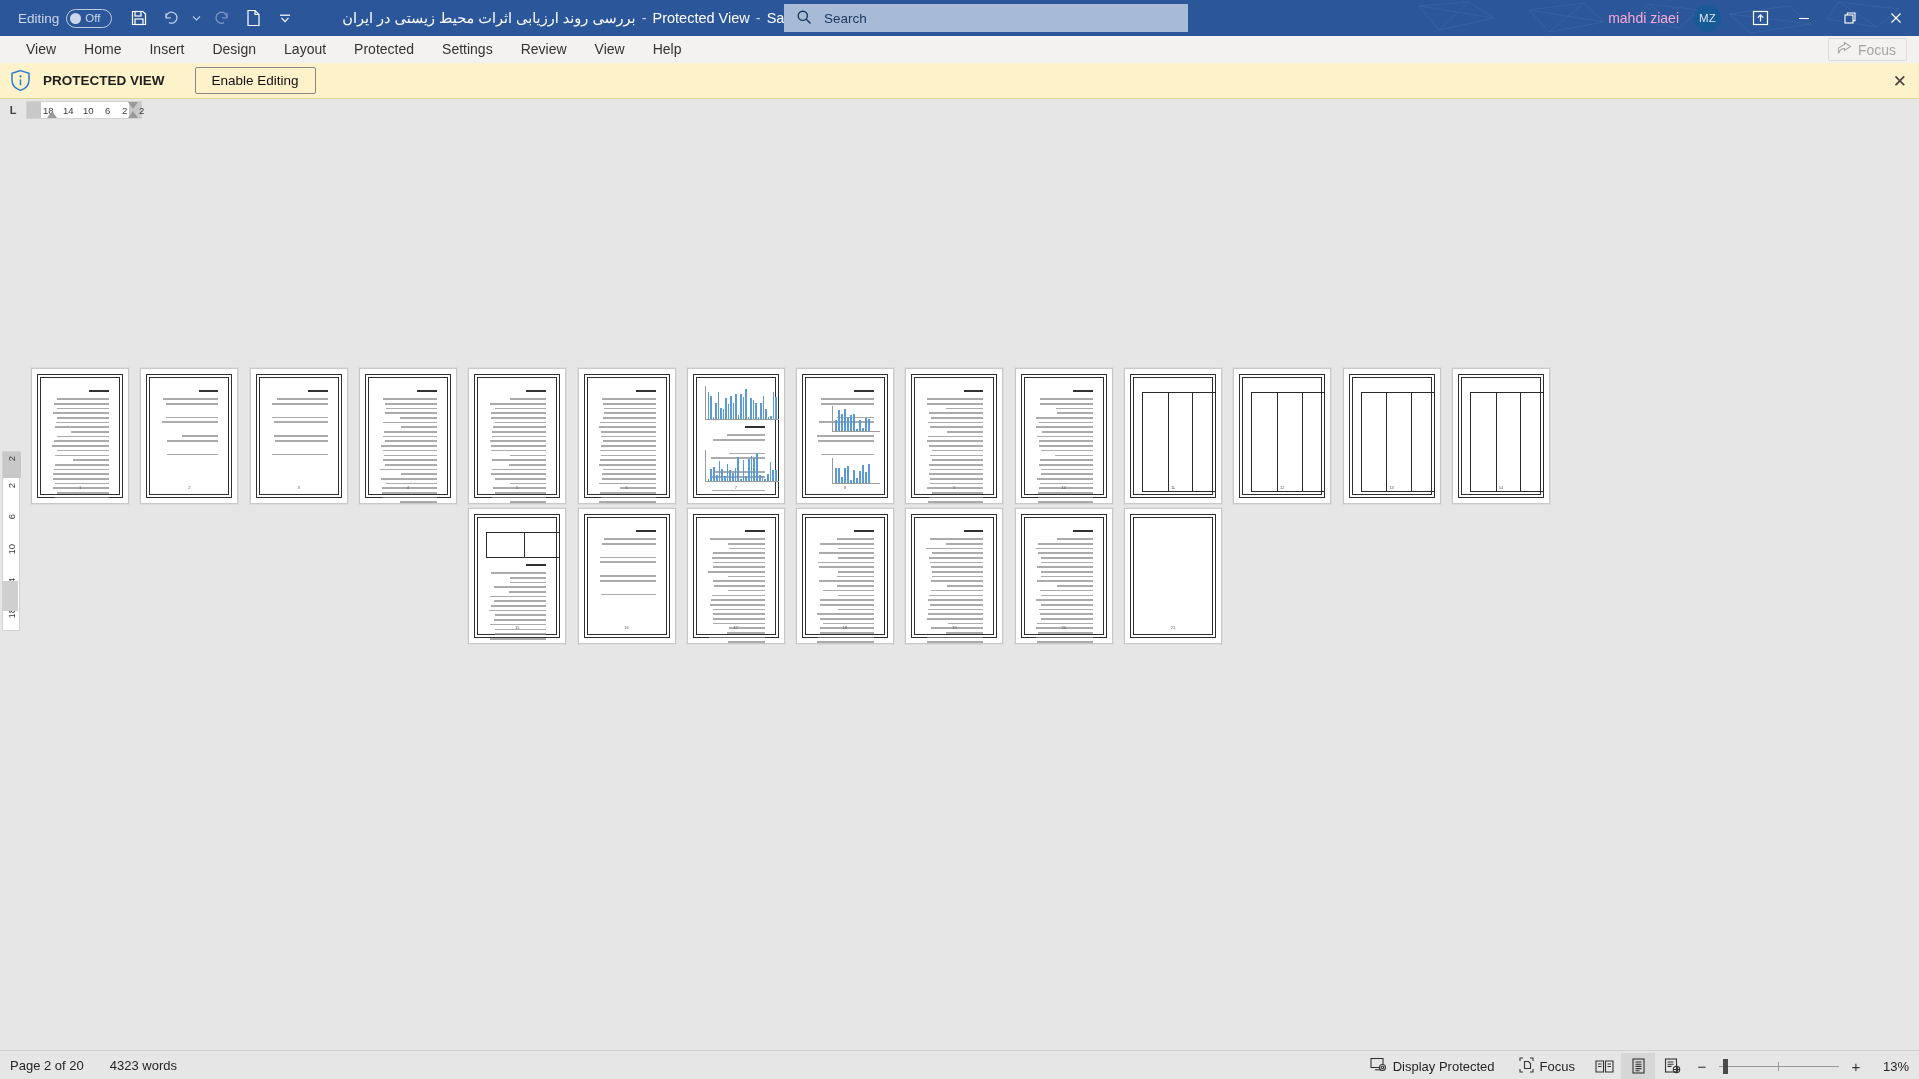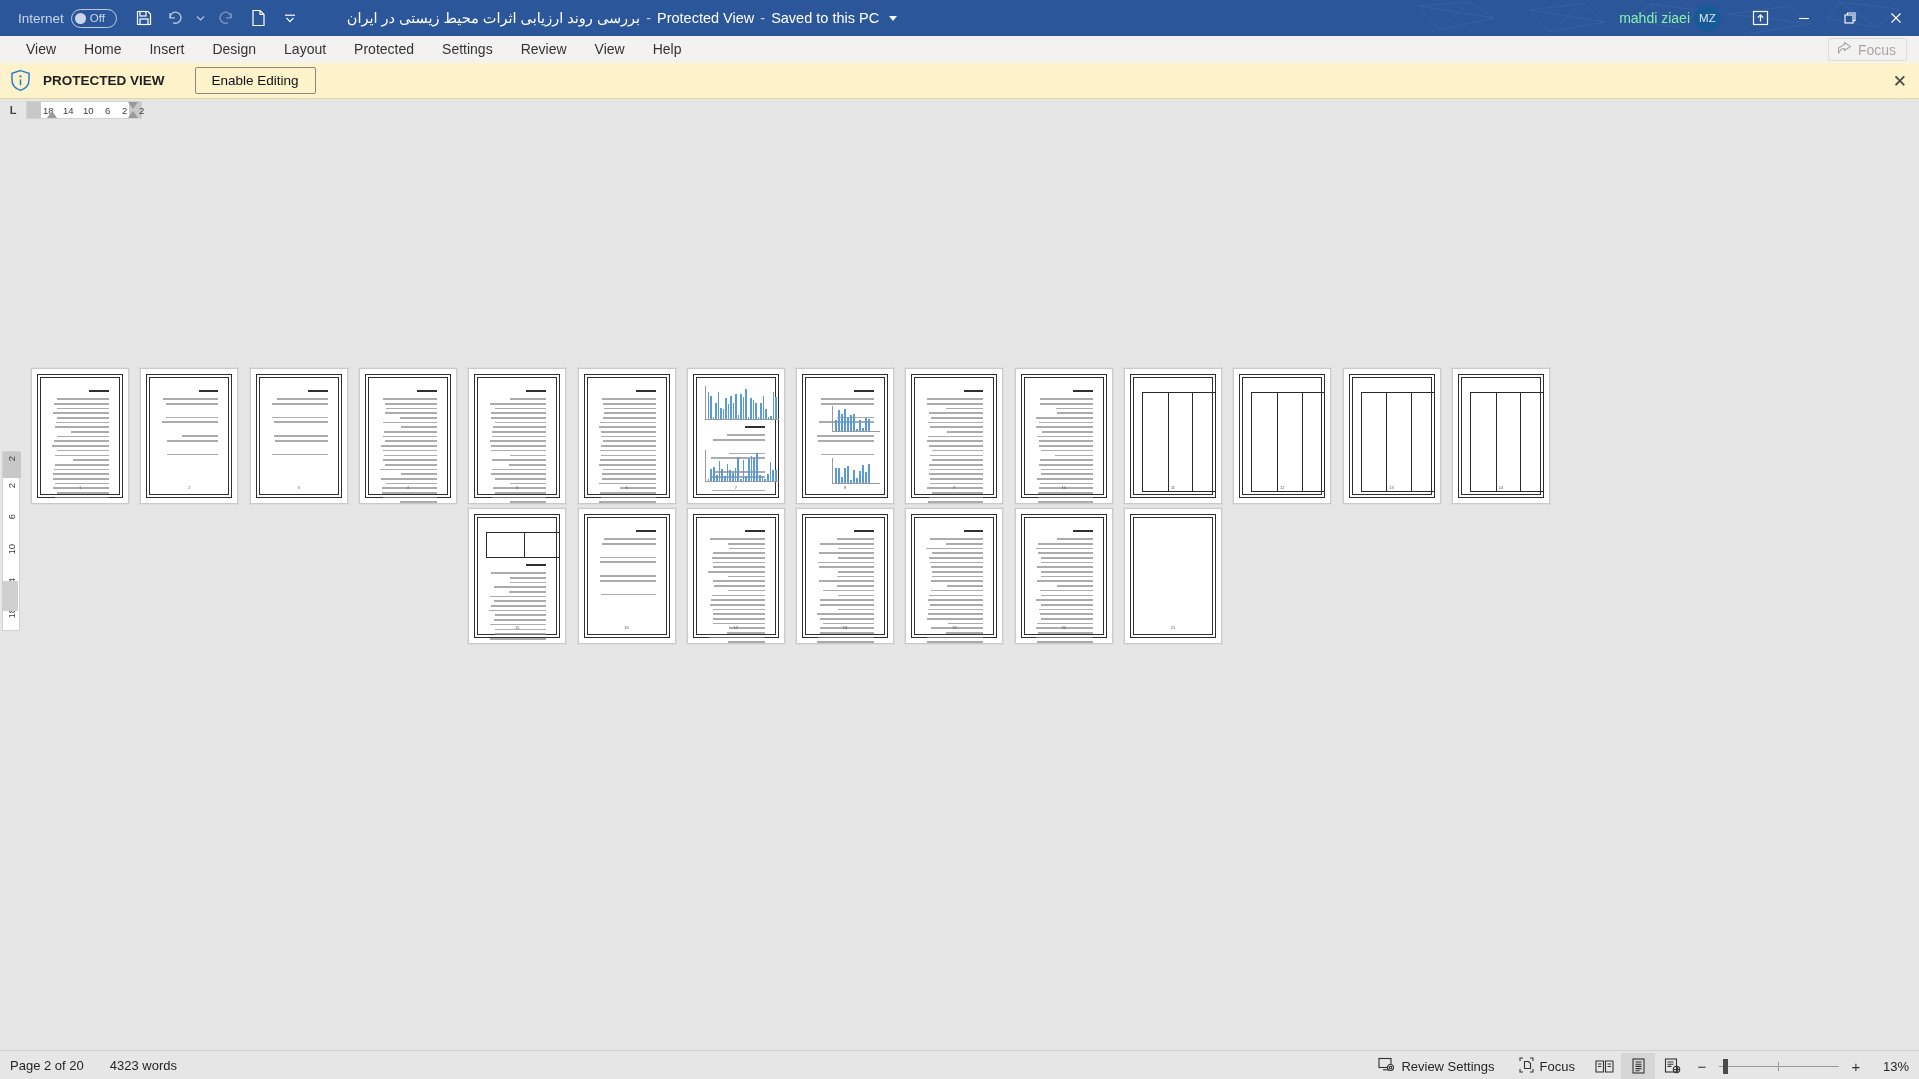"Internet" span.autosave-label { text: Internet -> Editing }
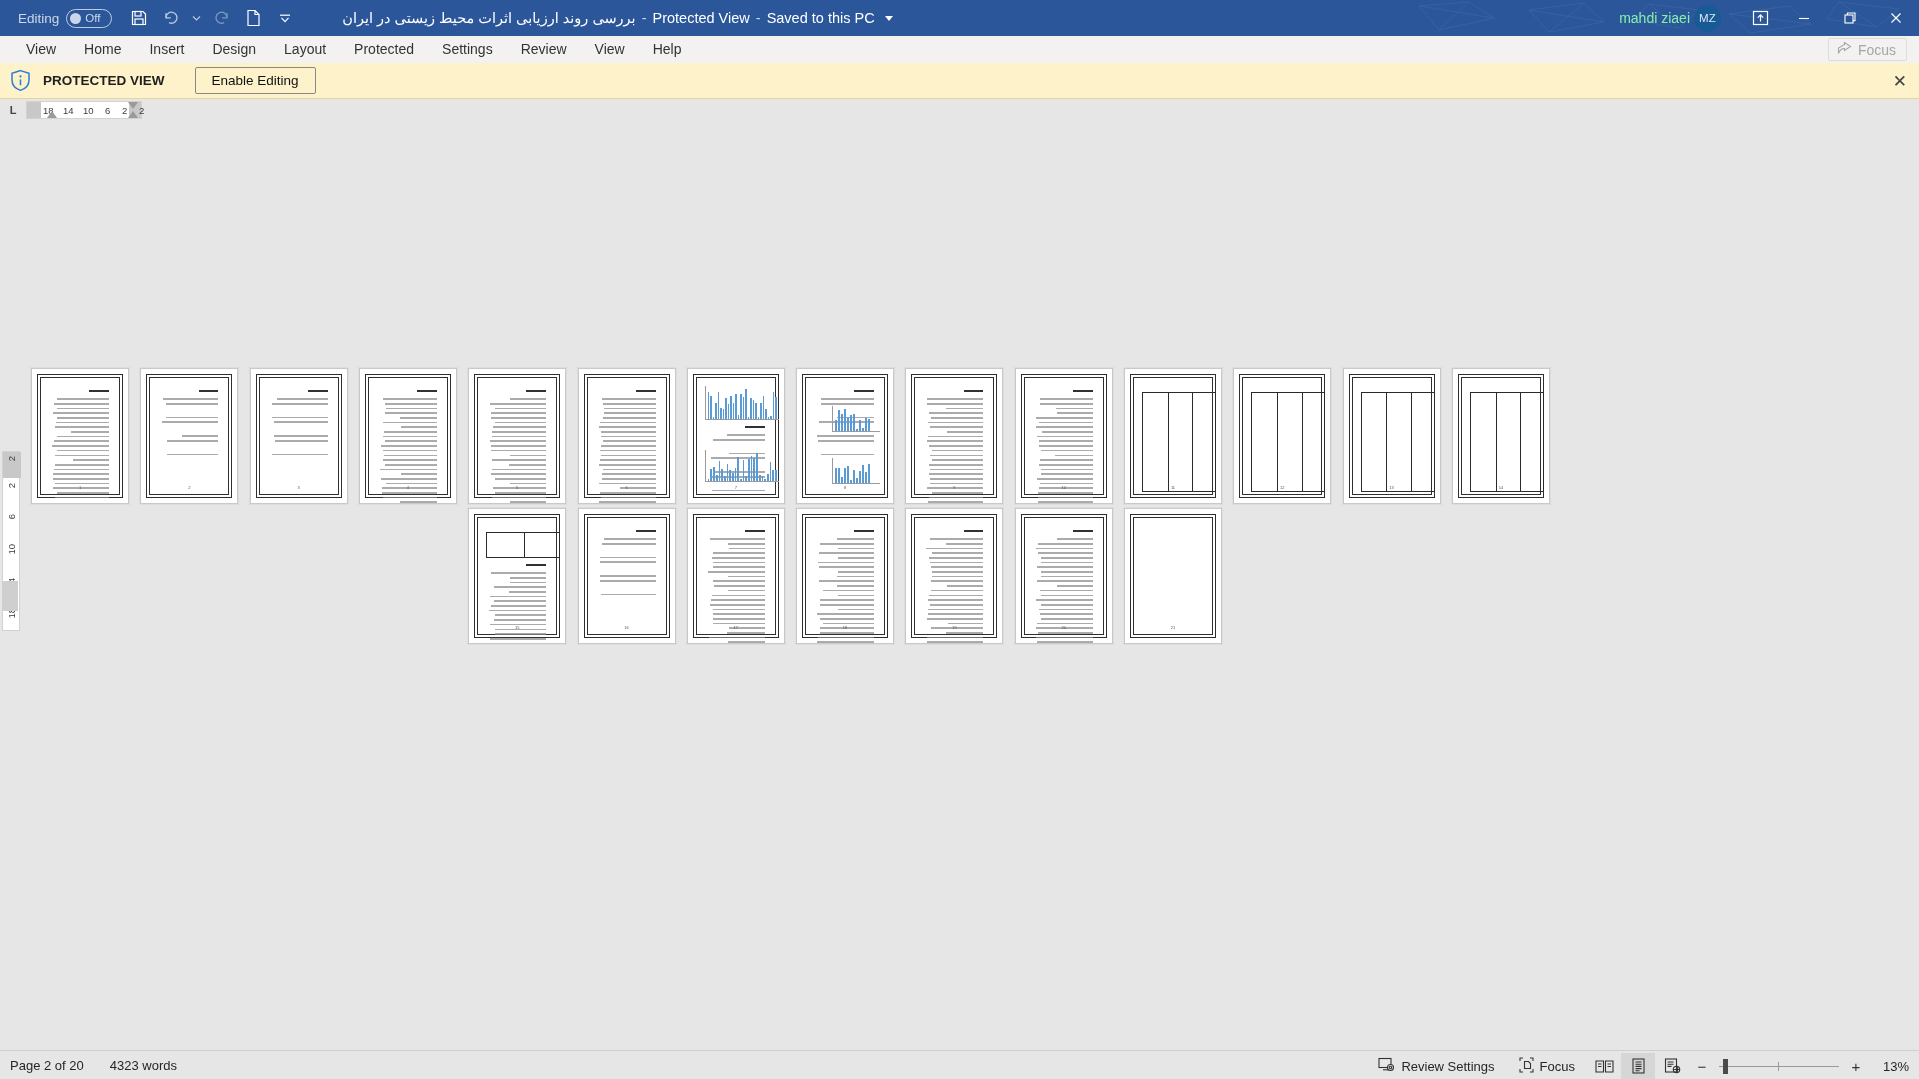"Search" div { html: none -> <div> <span> <svg> <circle></circle> <path></path> </svg> </span> <span>Search</span> </div> }
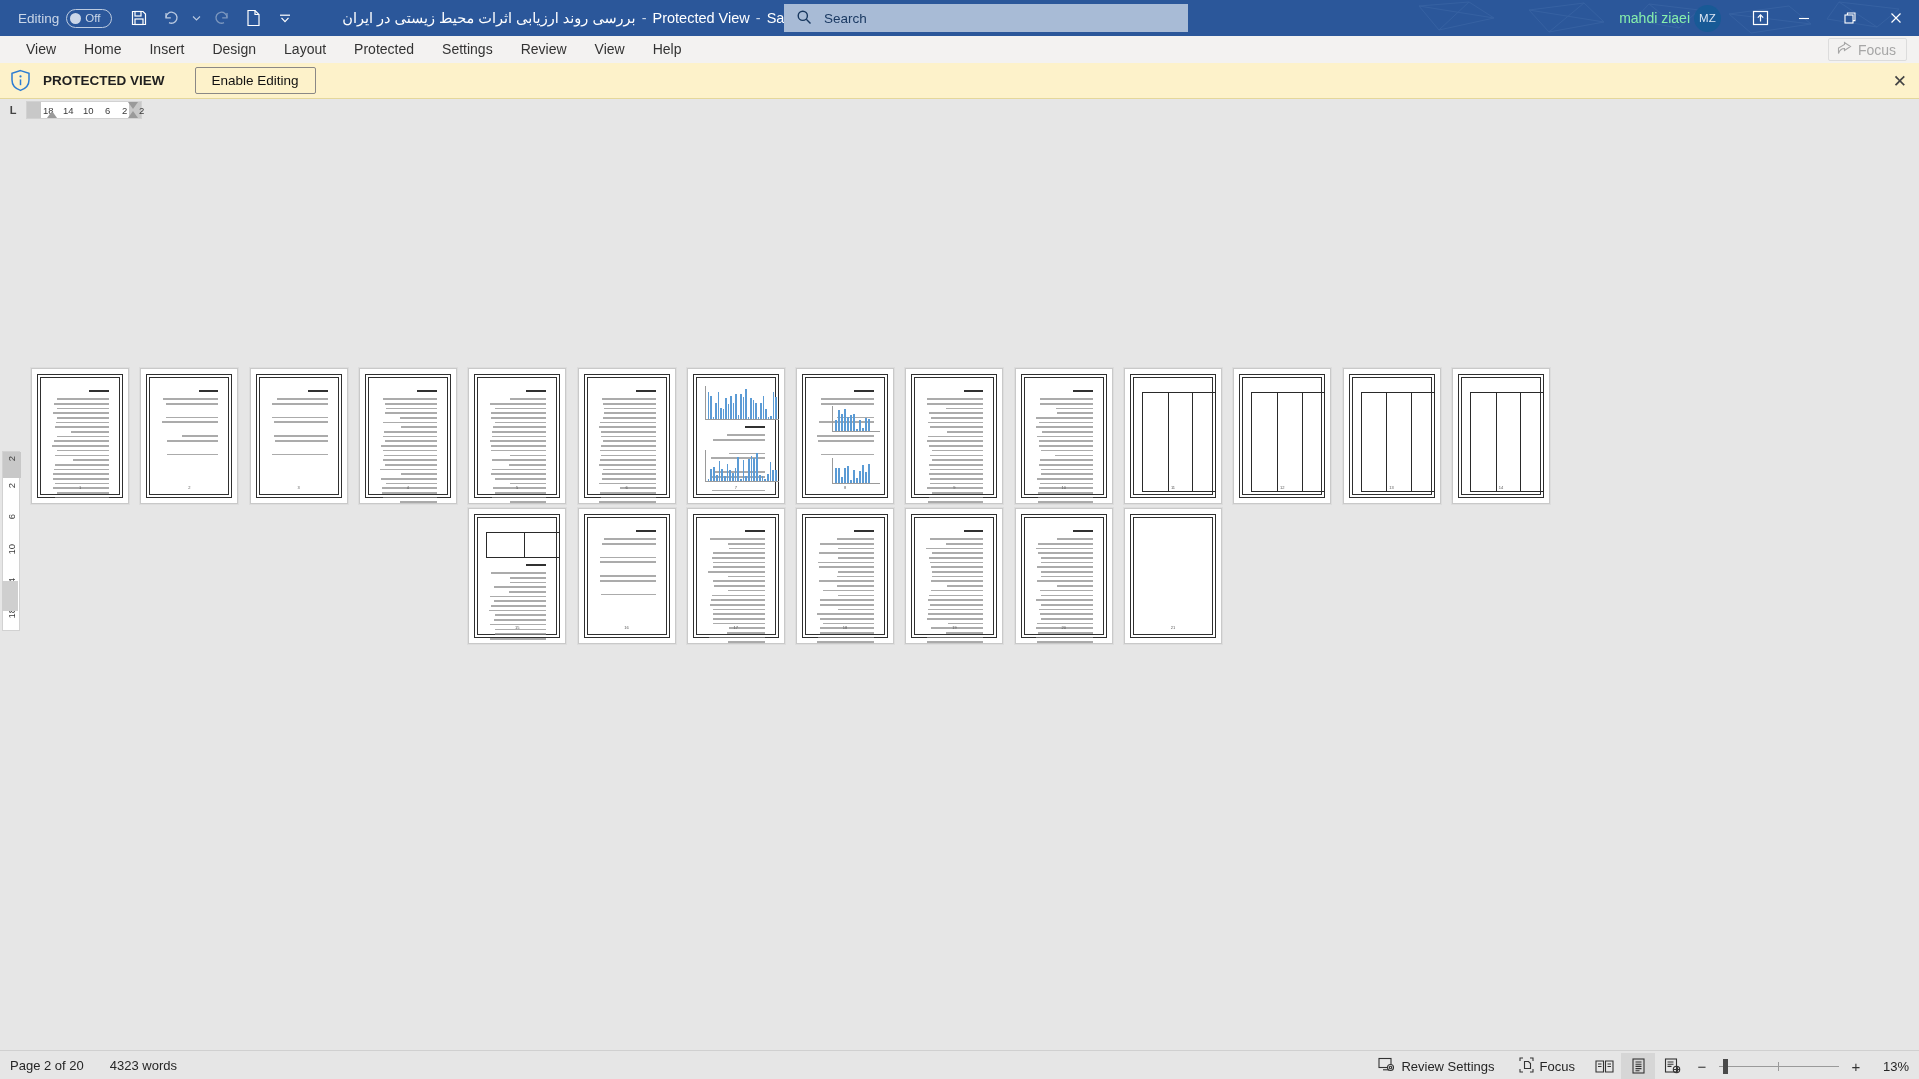"mahdi ziaei" .username { color: #86efac -> #f9a8d4; margin-right: 4px -> 15px }
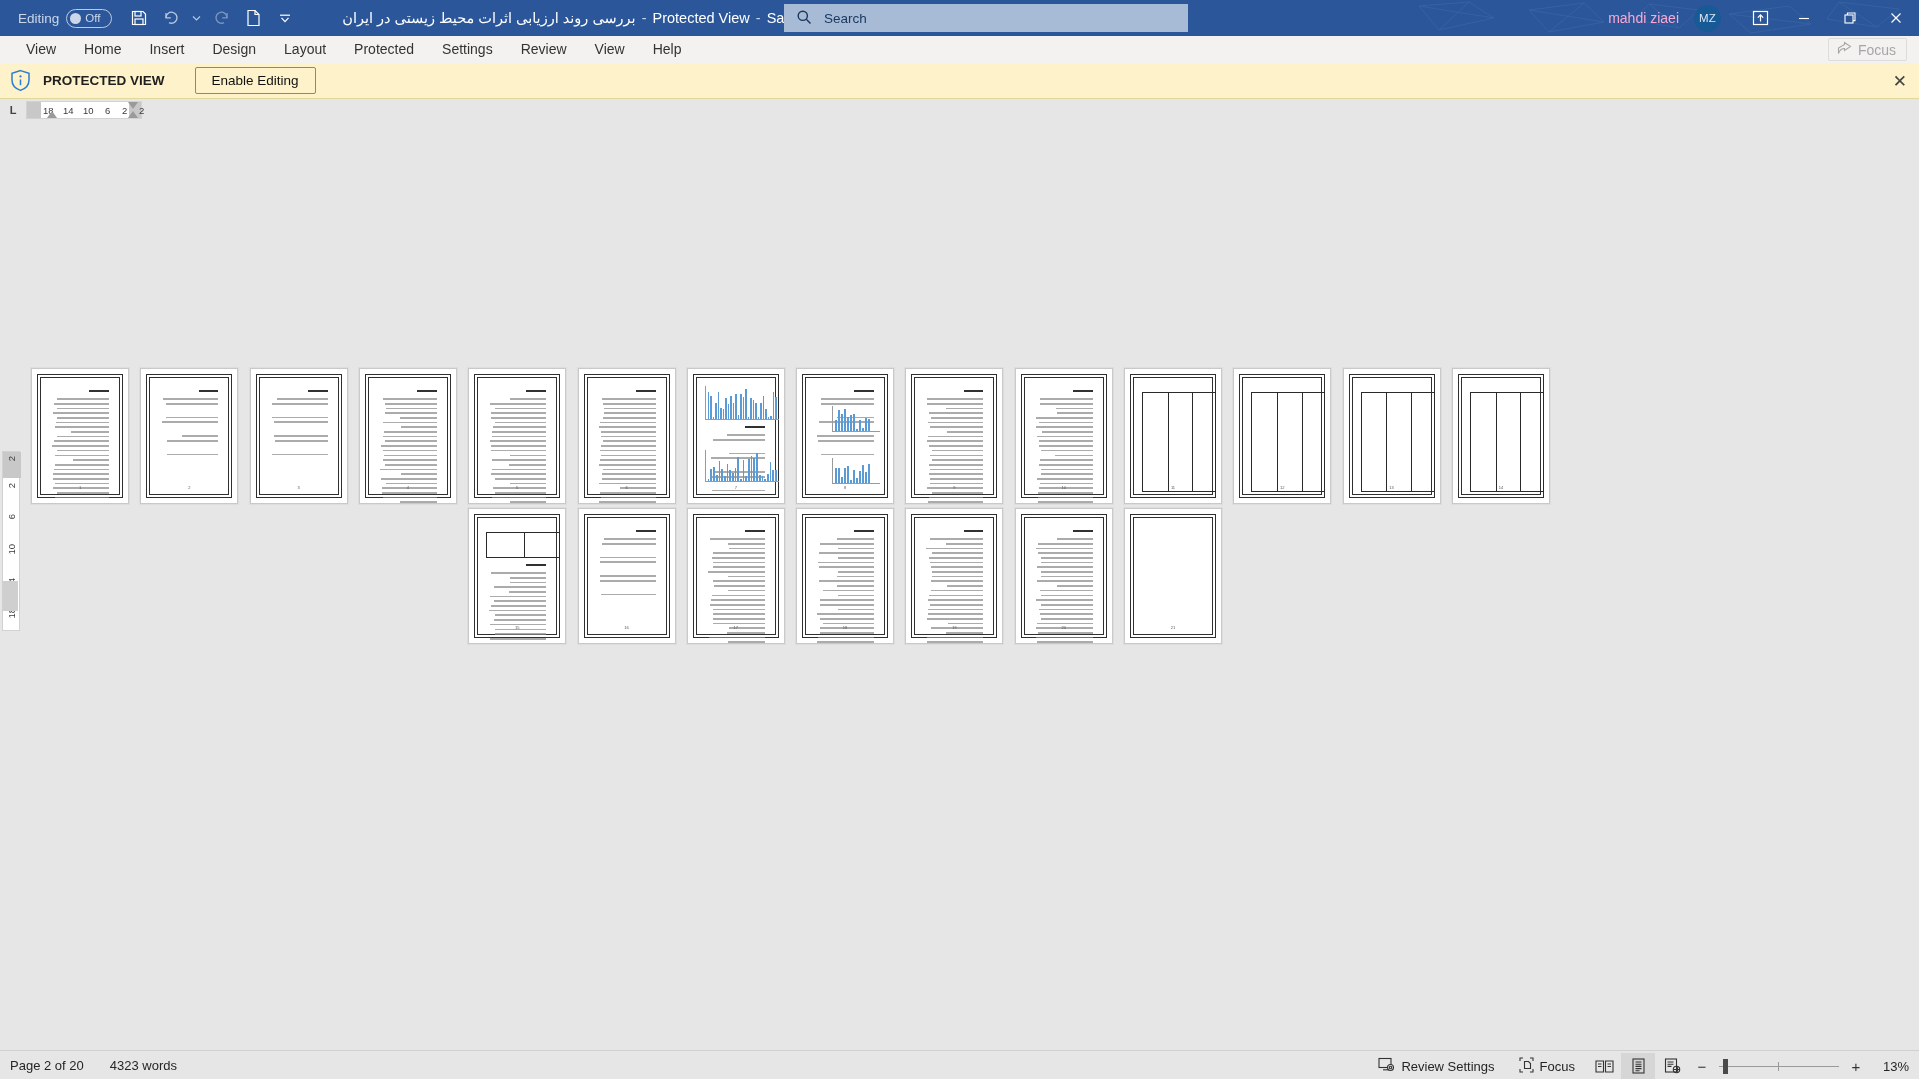"Review Settings" span { text: Review Settings -> Display Protected }
